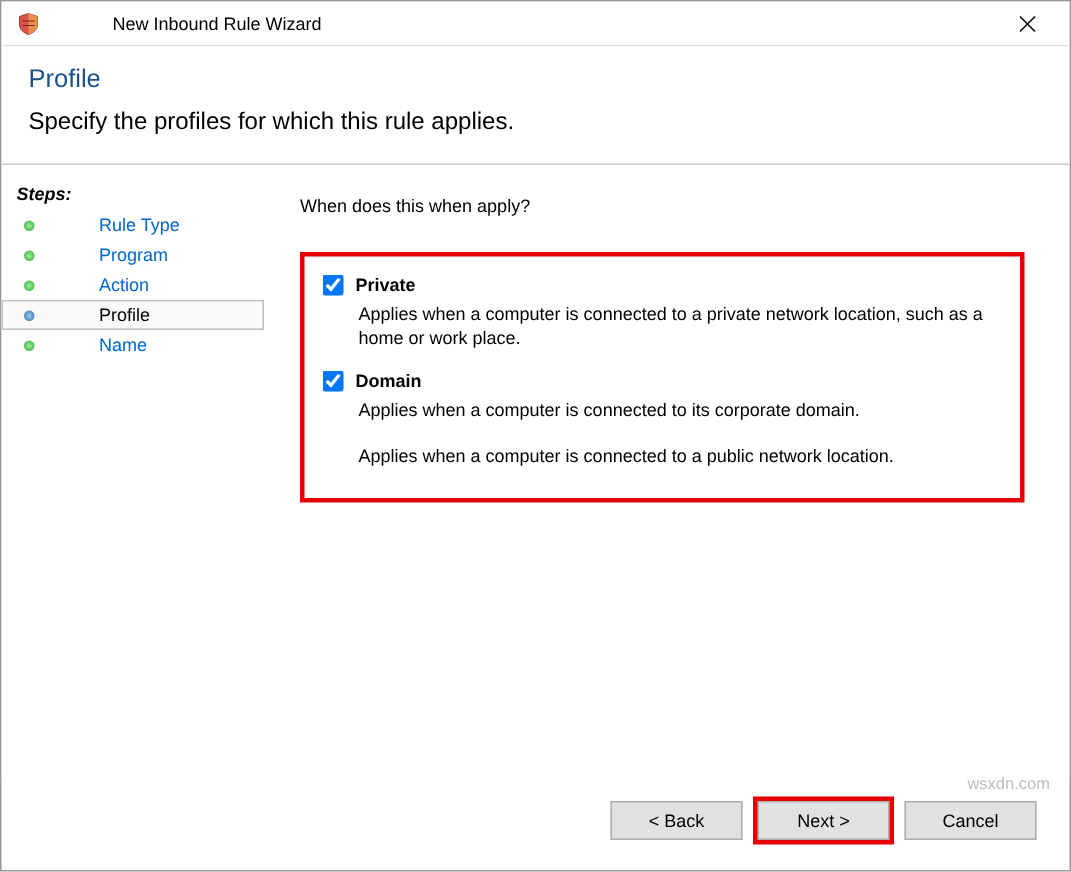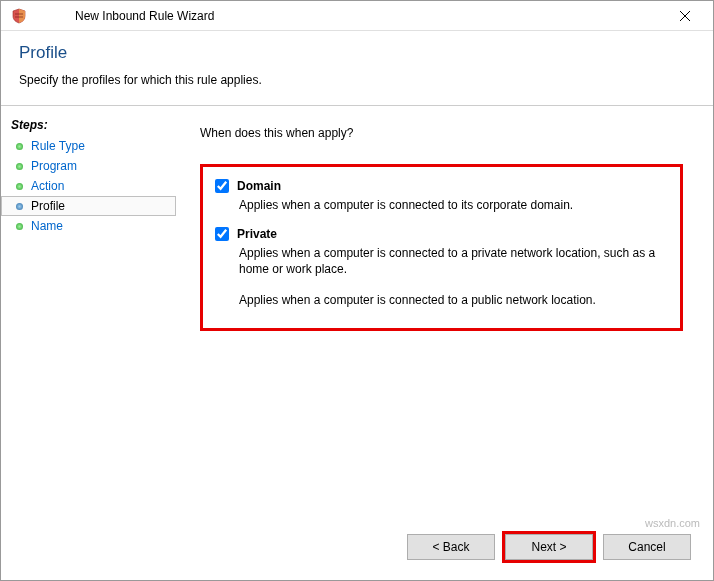"Specify the profiles for which" .header-sub { font-size: 12px -> 16px }
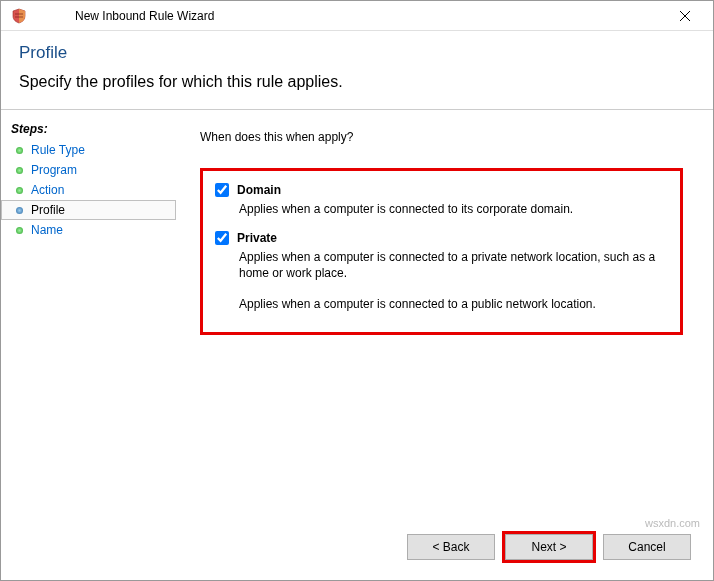"Rule Type" .sidebar-item { gap: none -> 35px }
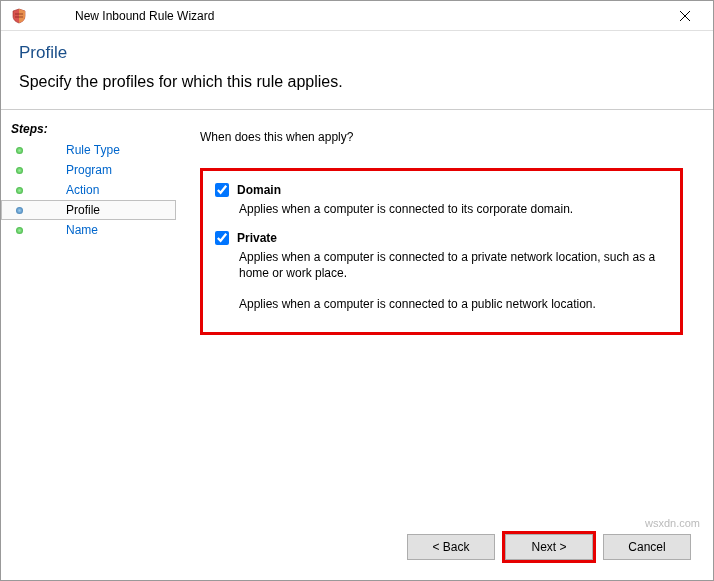"Domain" div.opt-row { order: before "Private" -> after "Private" }
